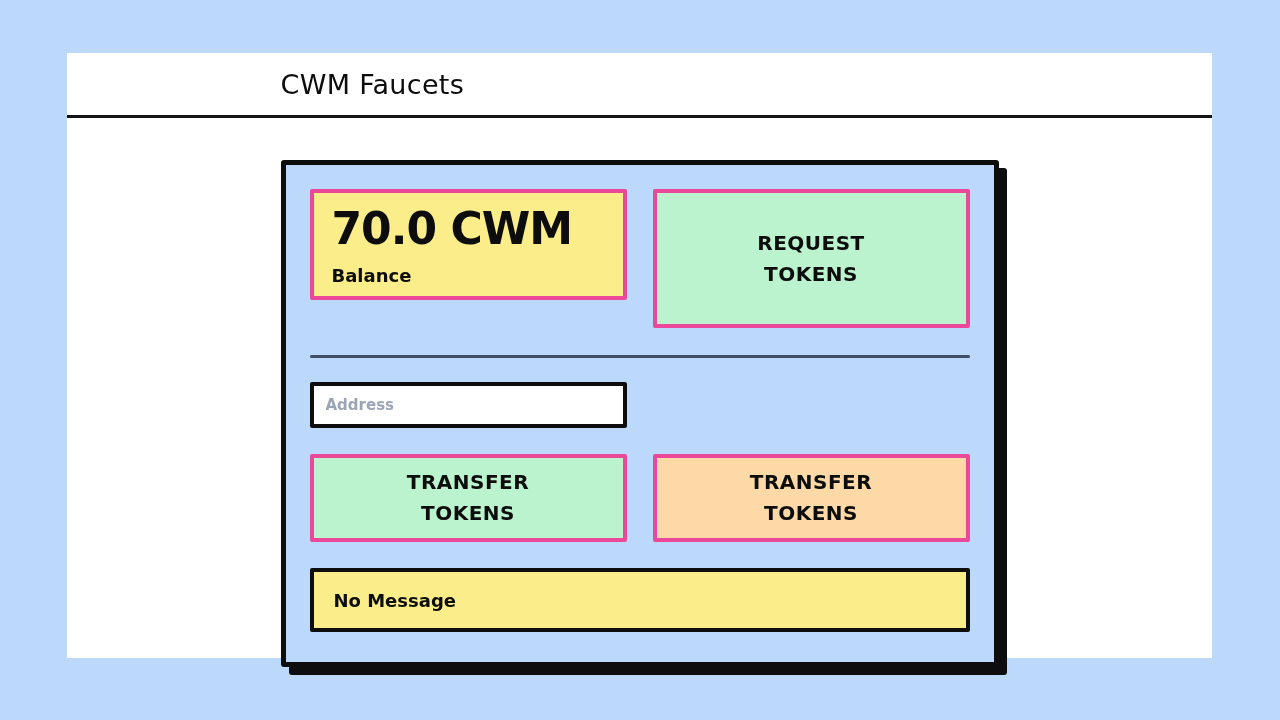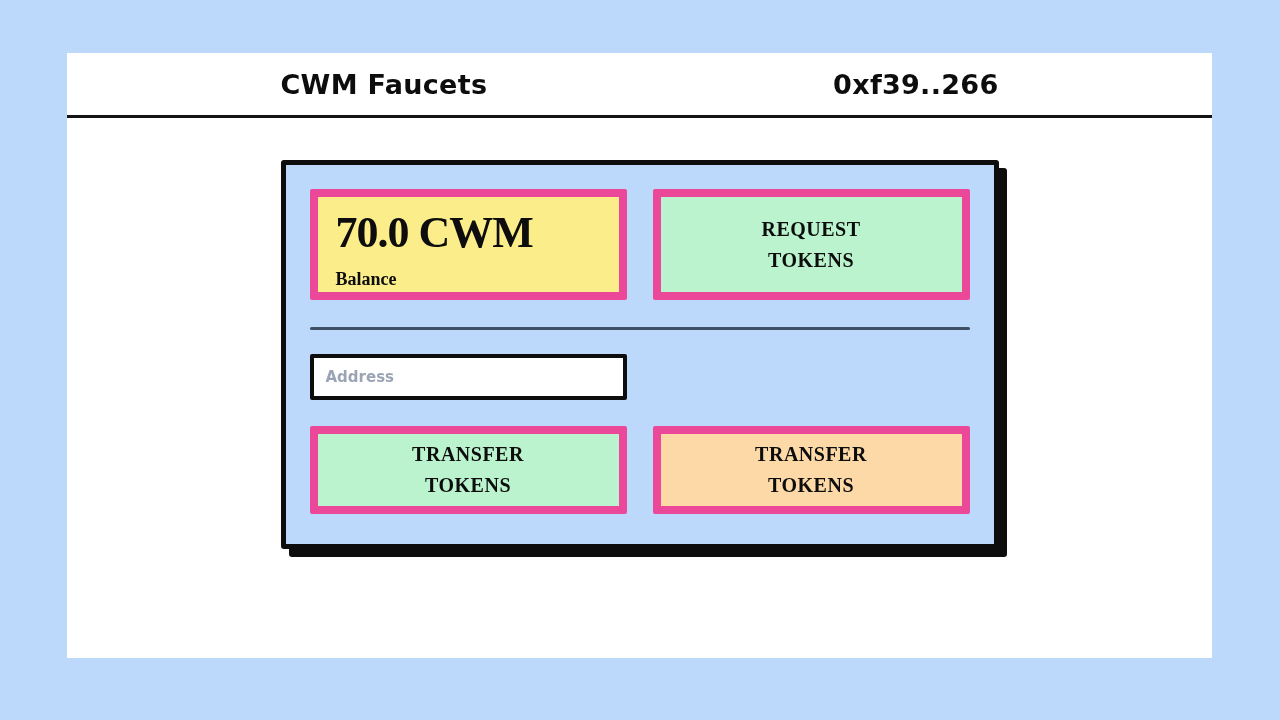"CWM Faucets" .header-title, .wallet { font-weight: bold -> normal }
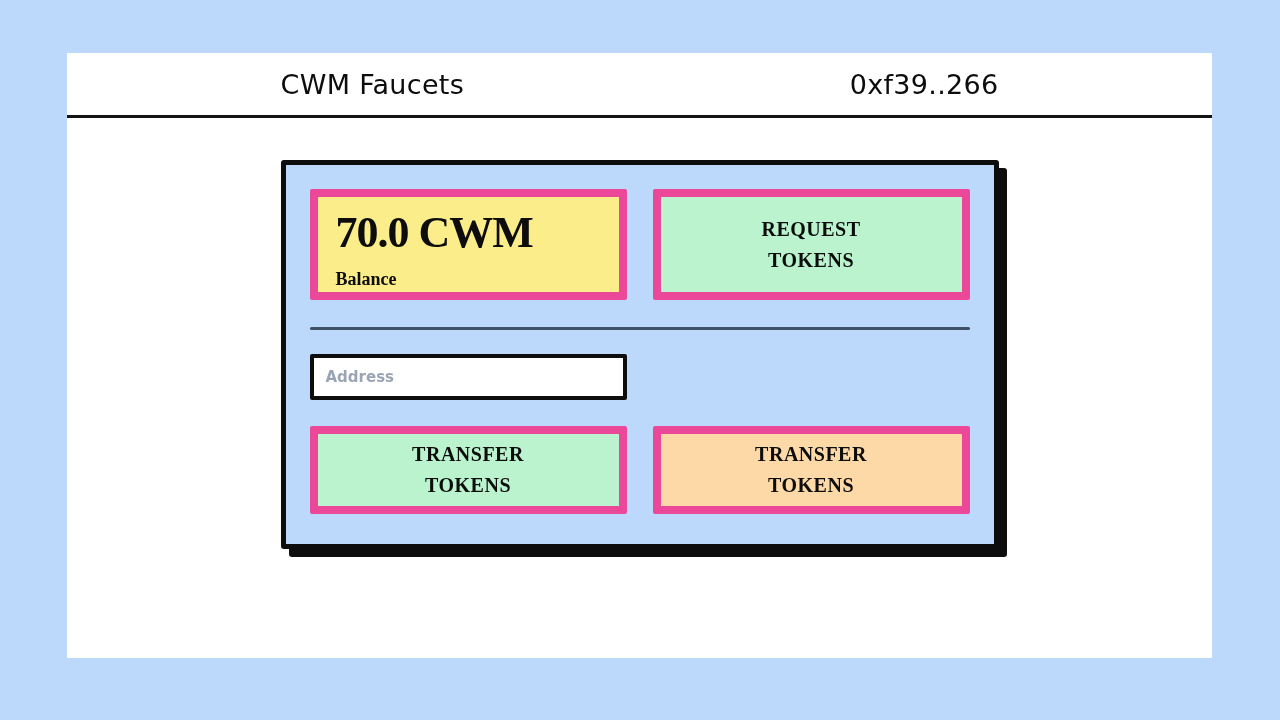"0xf39..266" div.wallet { html: <div>0xf39..266</div> -> none }
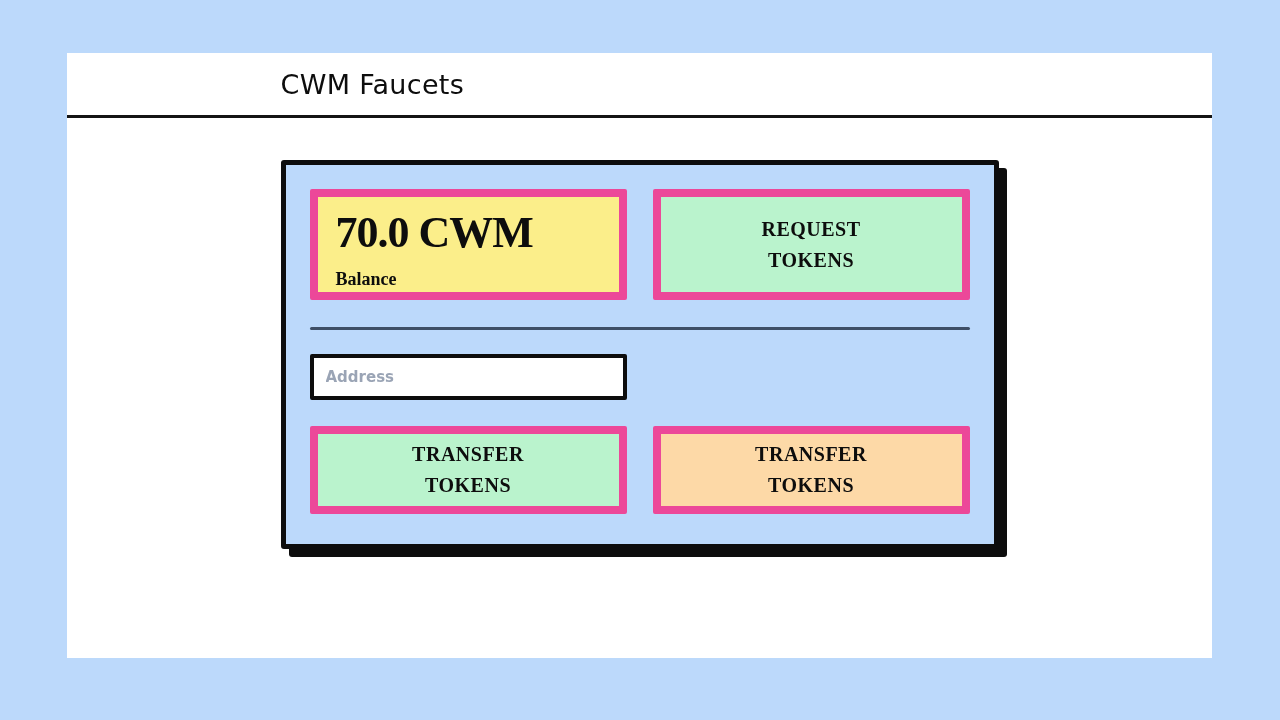"70.0 CWM" .cell { border: 8px solid #ec4899 -> 4px solid #ec4899; font-family: Liberation Serif, serif -> none }
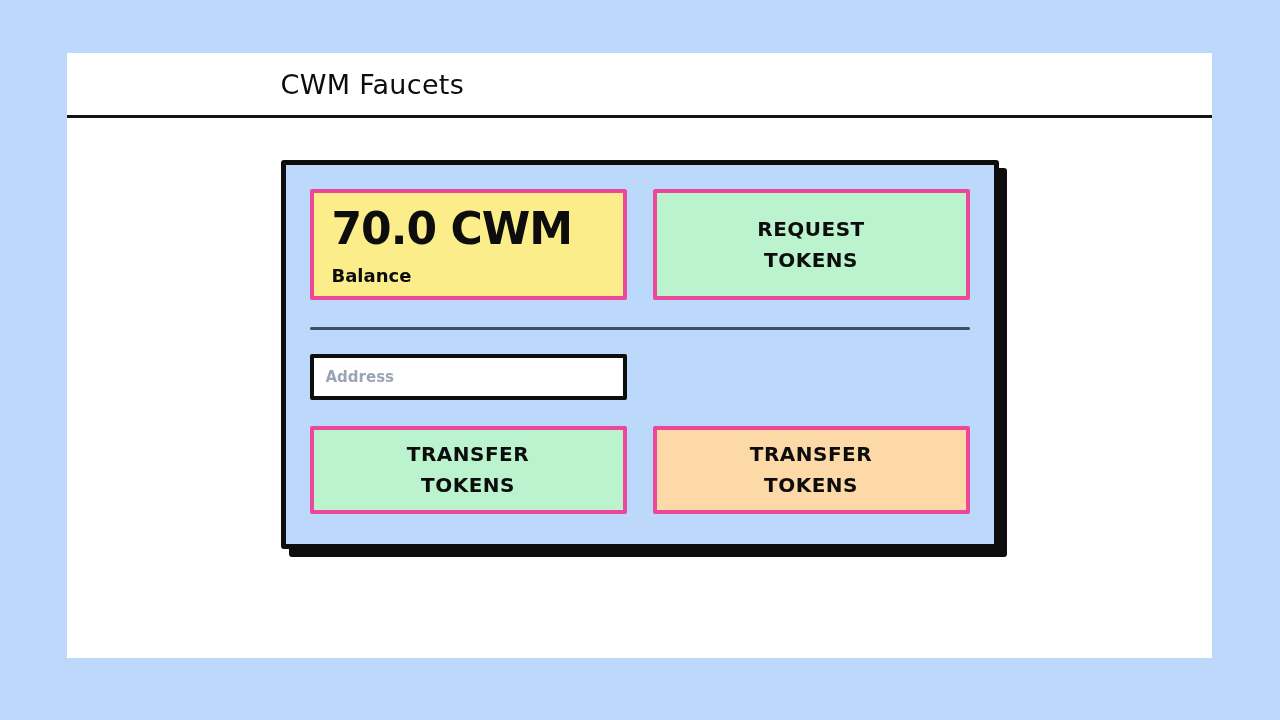"REQUEST" .btn-tall { height: 111px -> 139px }
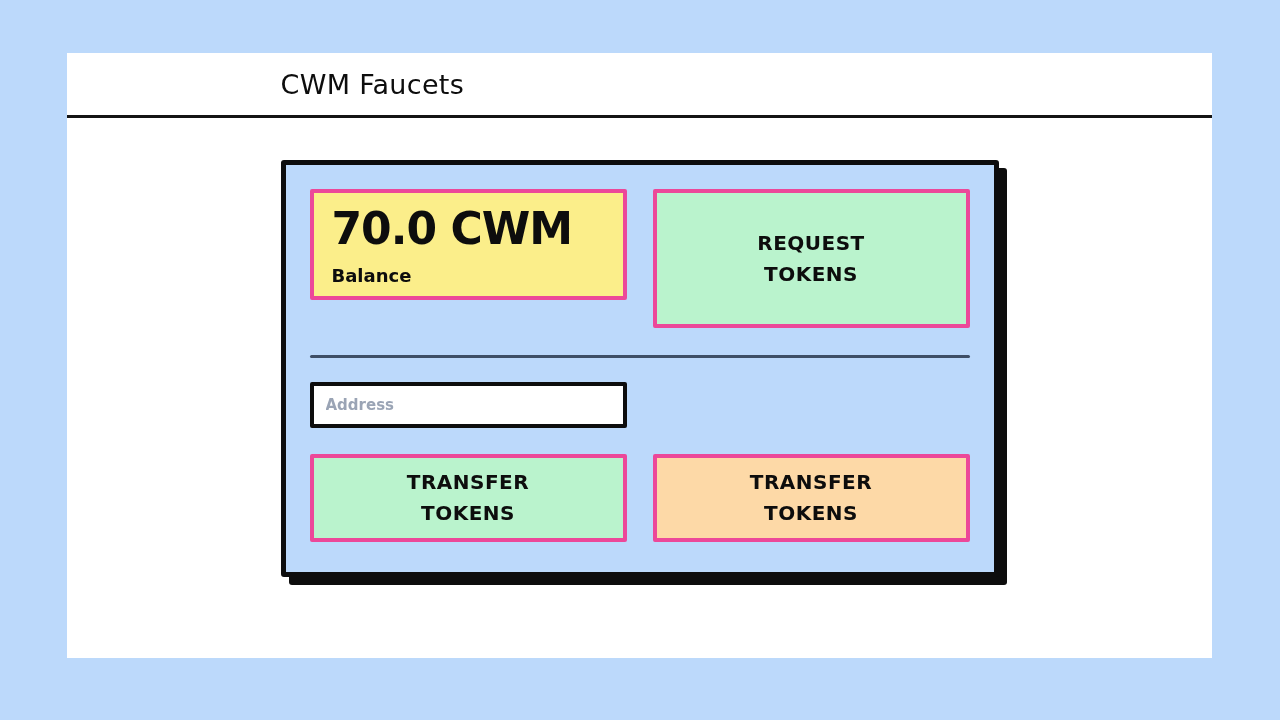"No Message" div.message-bar { html: none -> <div> <span>No Message</span> </div> }
